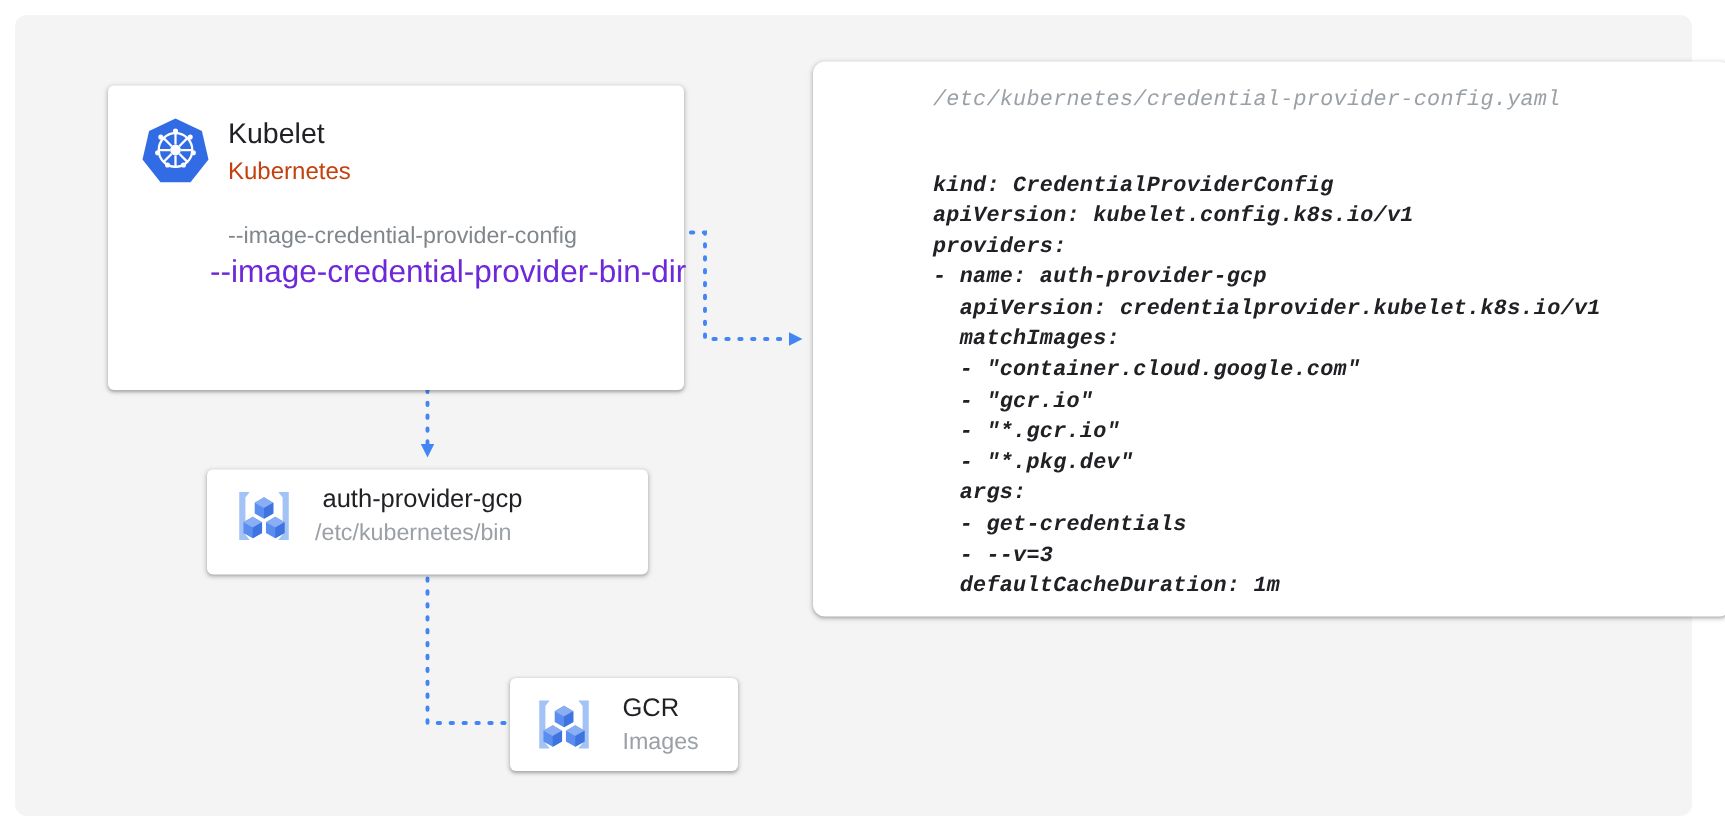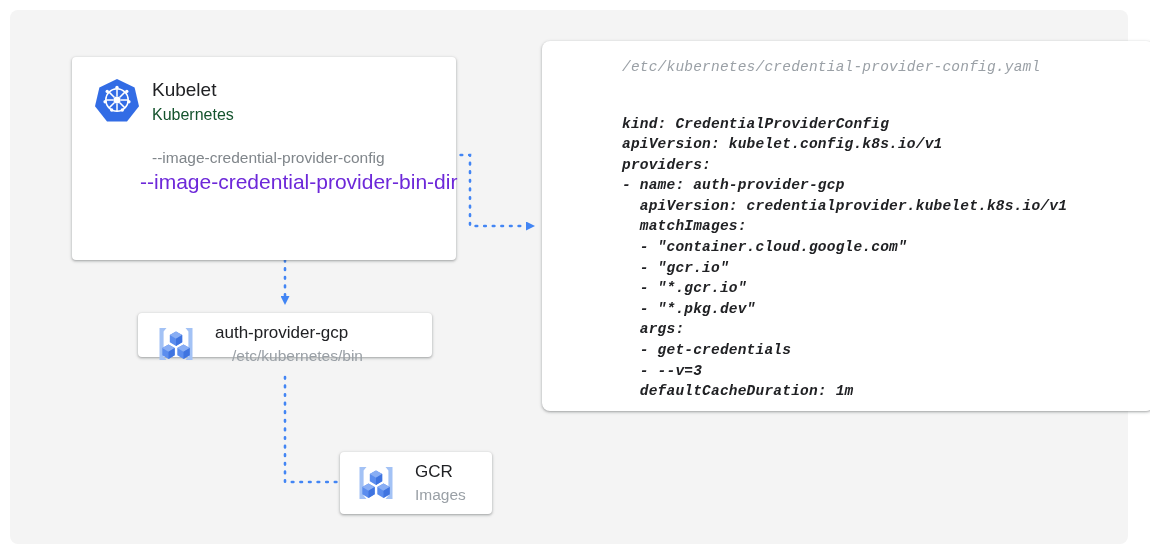"Kubernetes" #kubelet-card .subtitle { color: #14532d -> #c2410c }
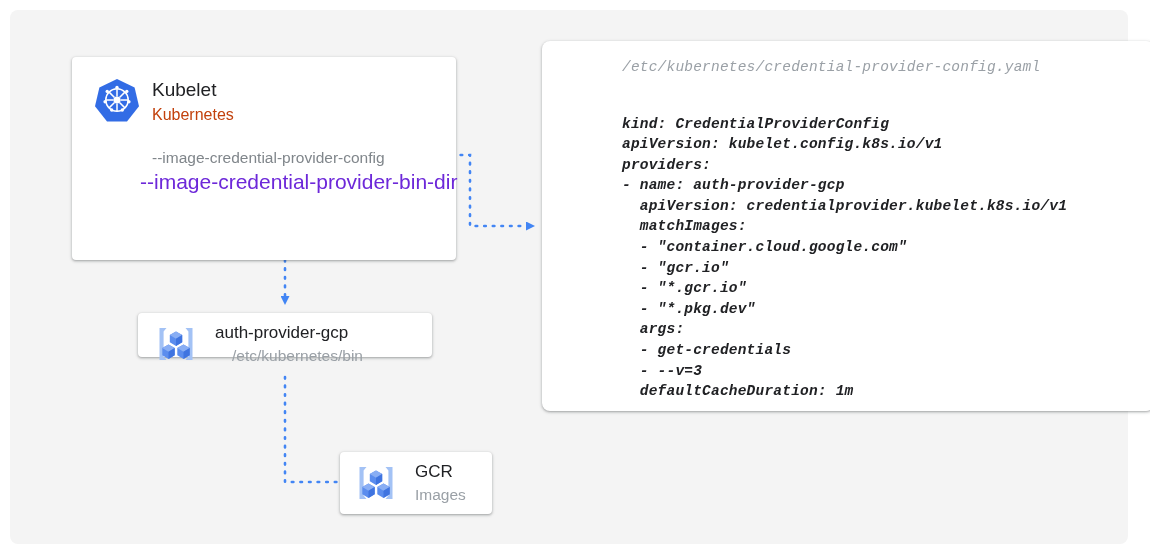"auth-provider-gcp" #auth-card { height: 44px -> 70px }
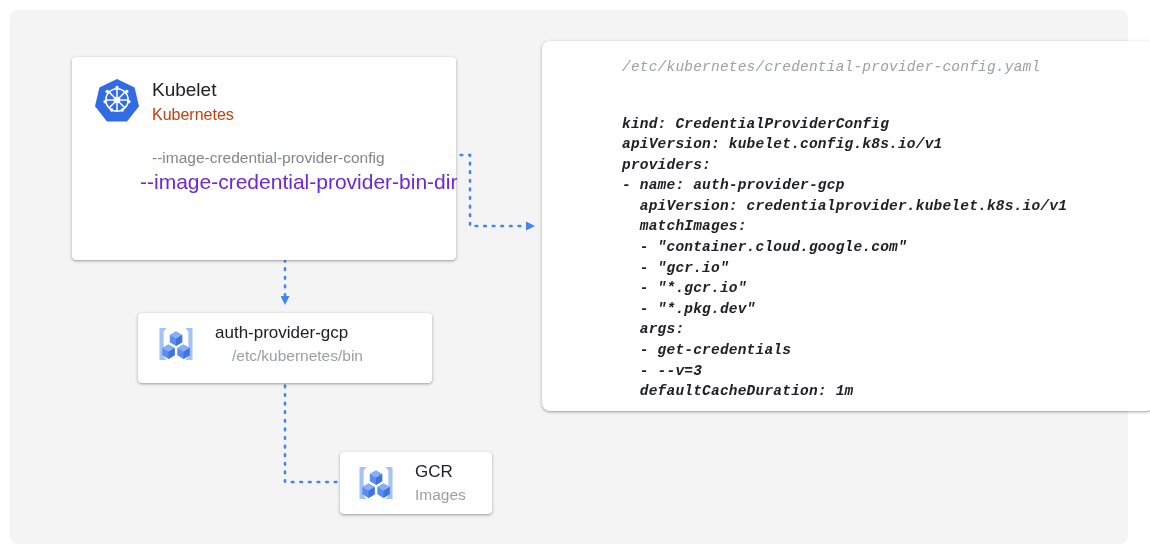"/etc/kubernetes/bin" #auth-card .subtitle { left: 94px -> 72px }
